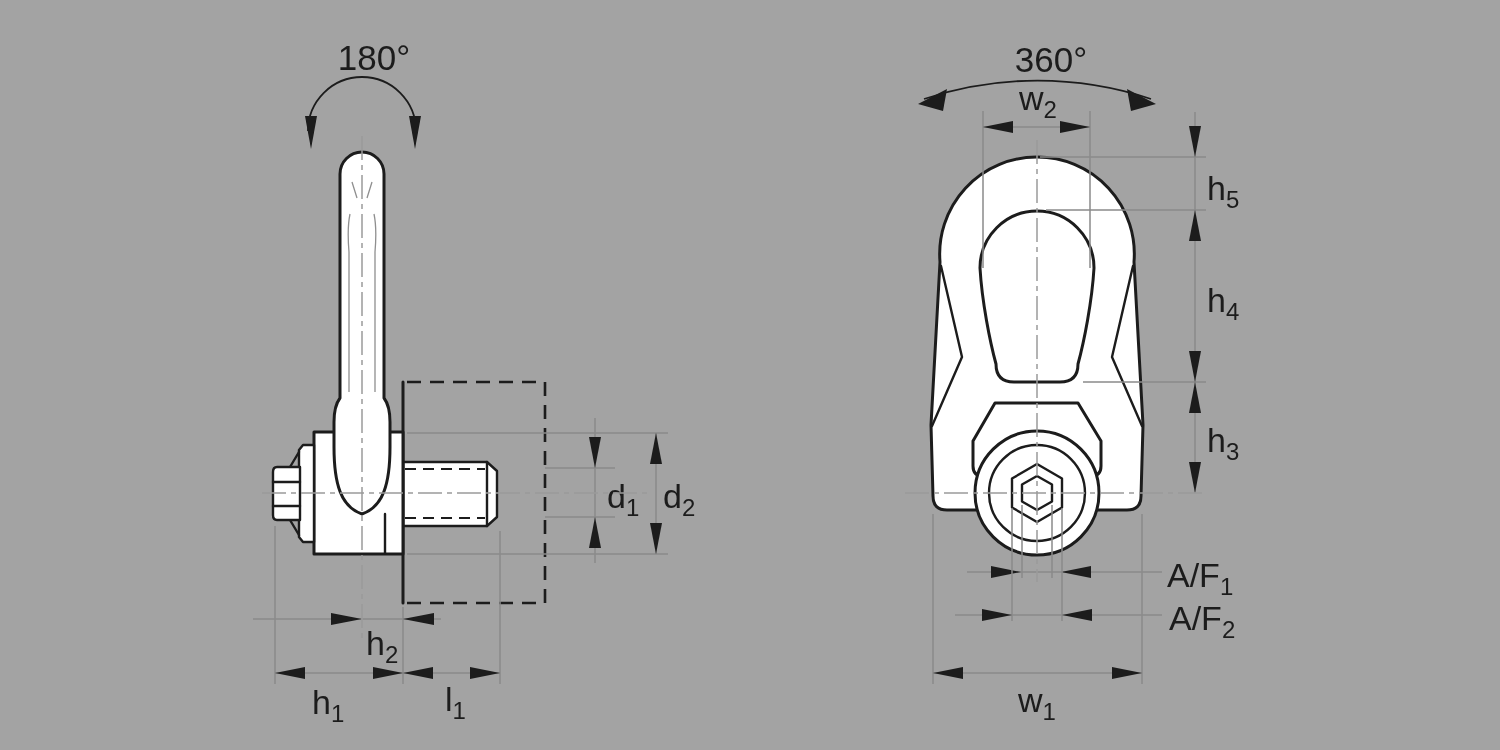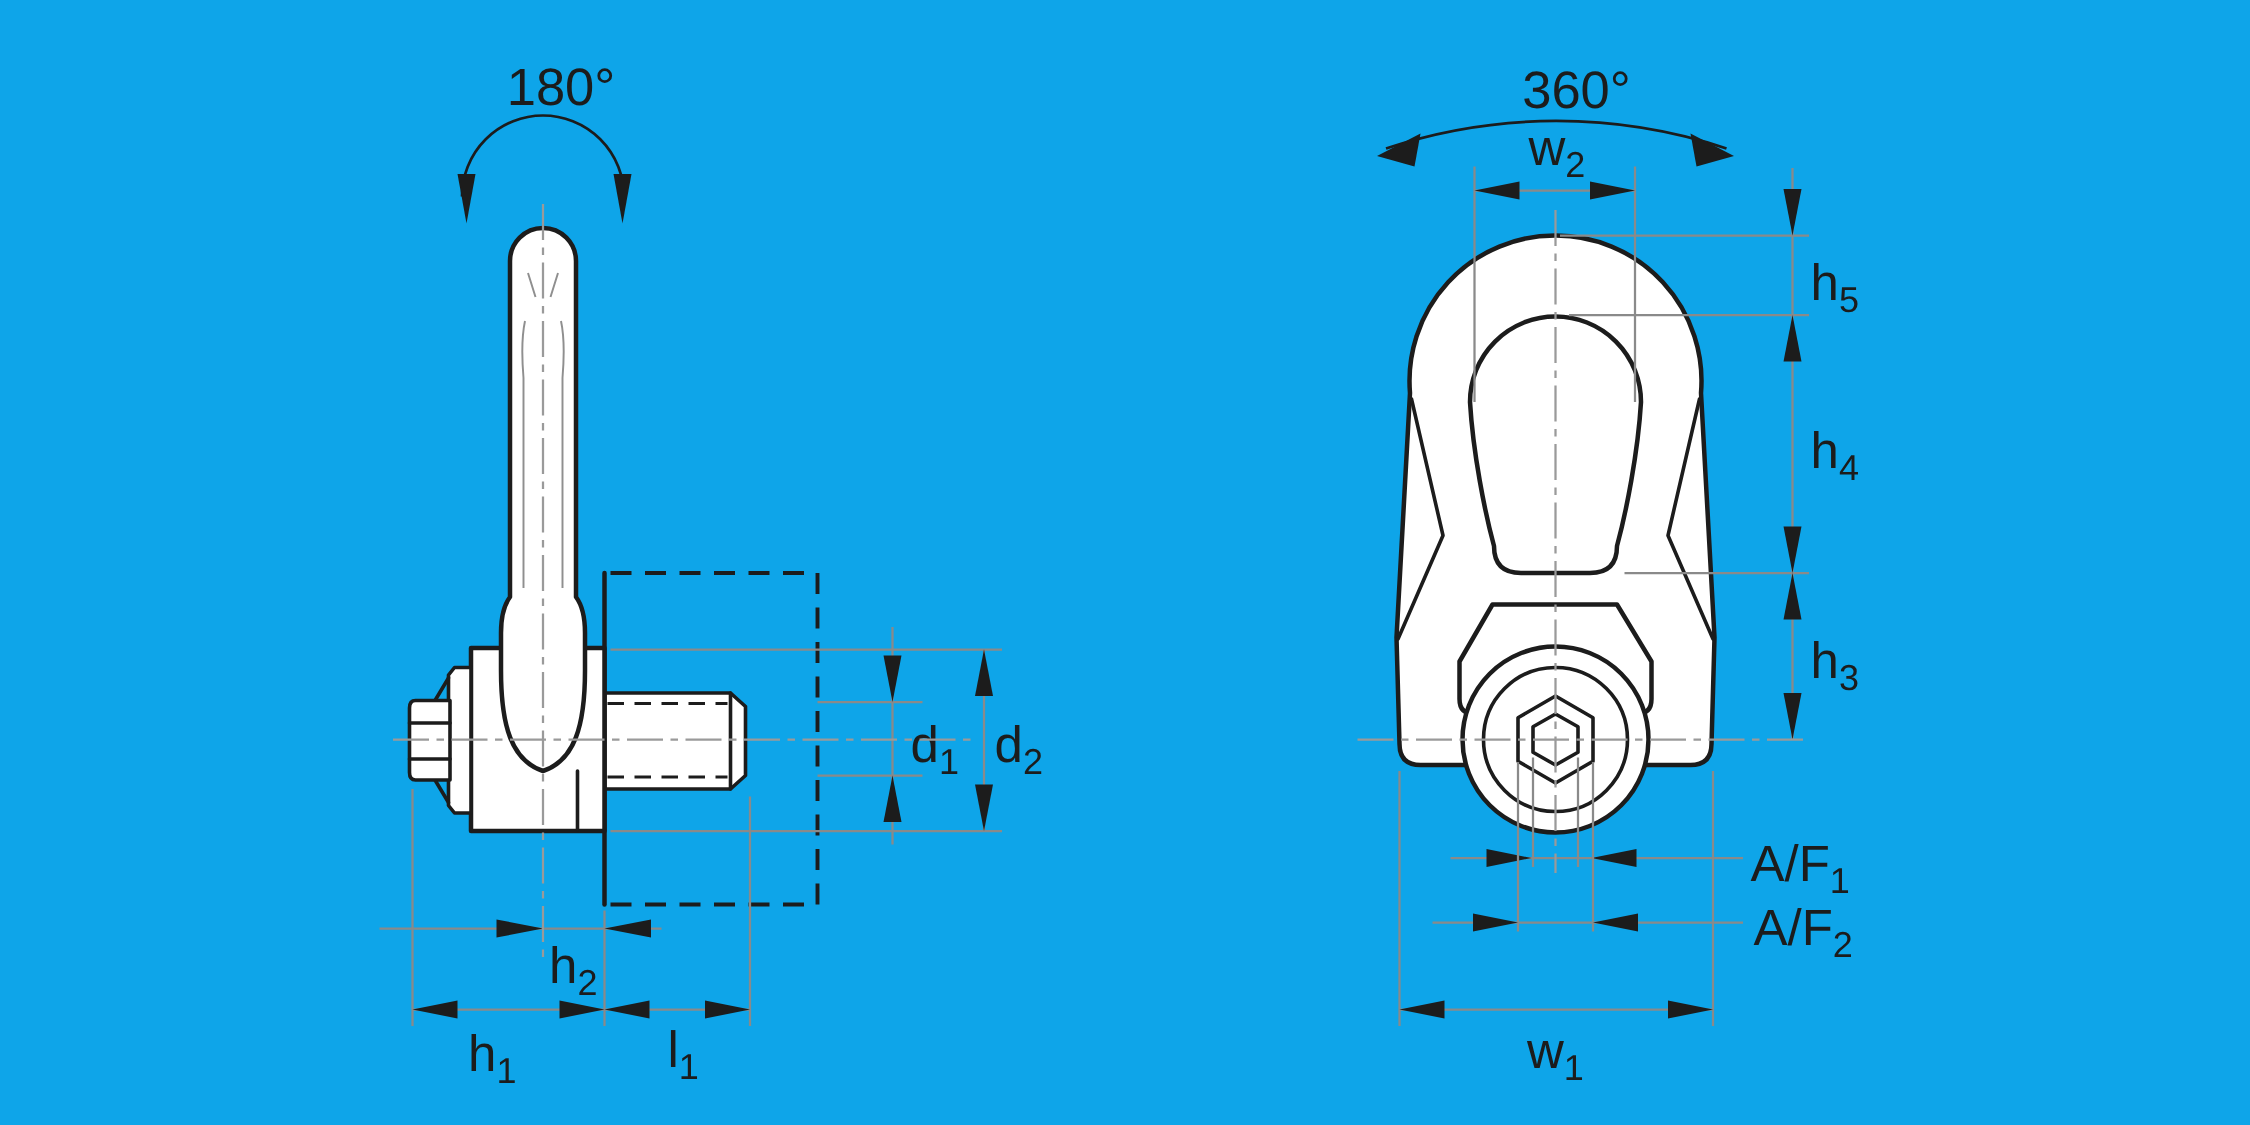"180°" .stage { background: #0ea5e9 -> #a3a3a3 }
